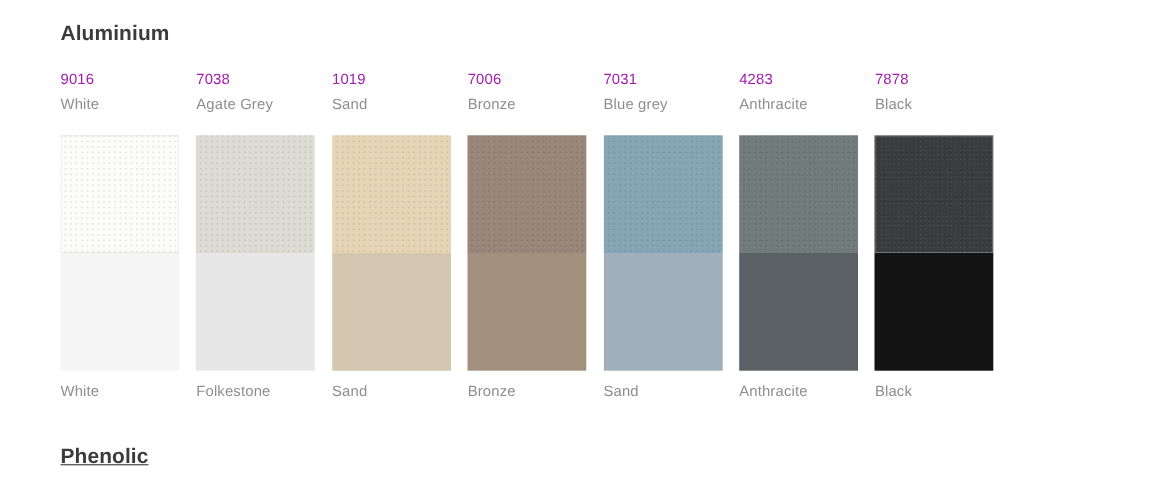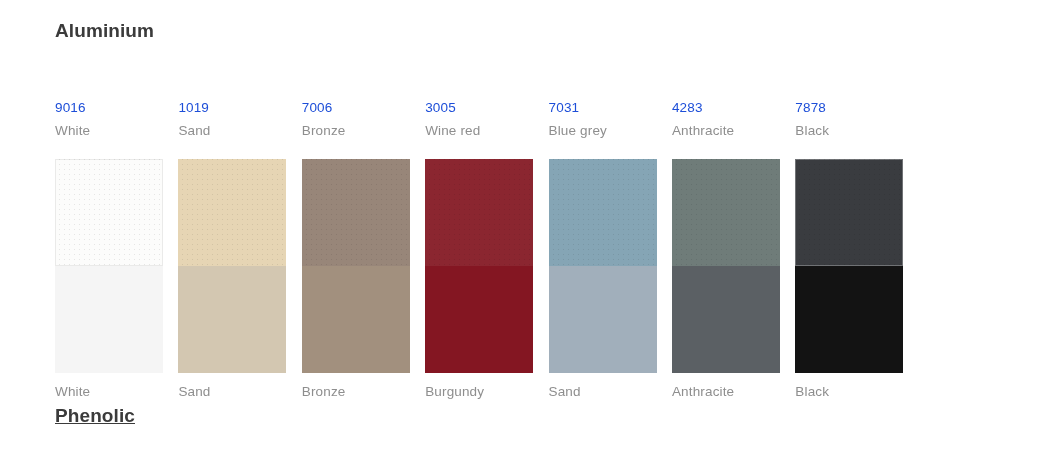"9016" .code { color: #1d4ed8 -> #a21caf; margin-top: 36px -> none }
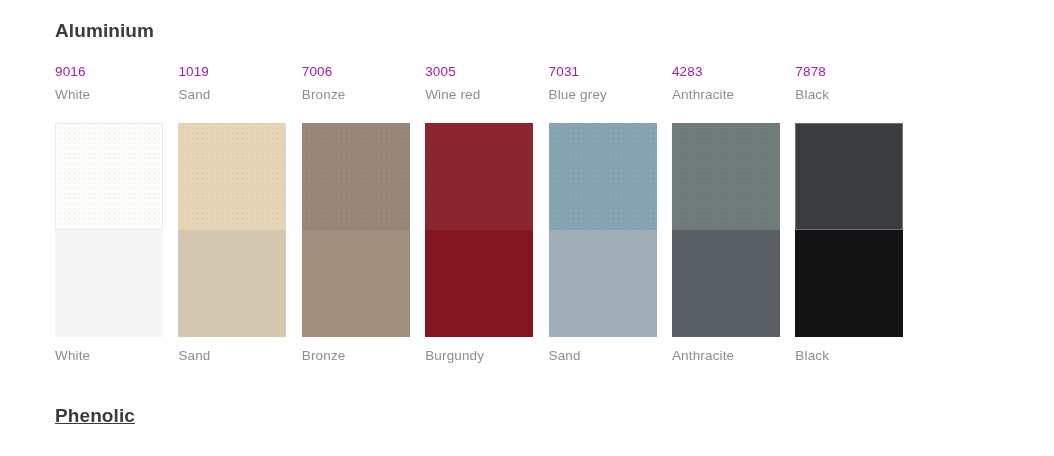"7038" div.swatch-col { html: none -> <div> <div>7038</div> <div>Agate Grey</div> <div> <div></div> <div></div> </div> <div>Folkestone</div> </div> }
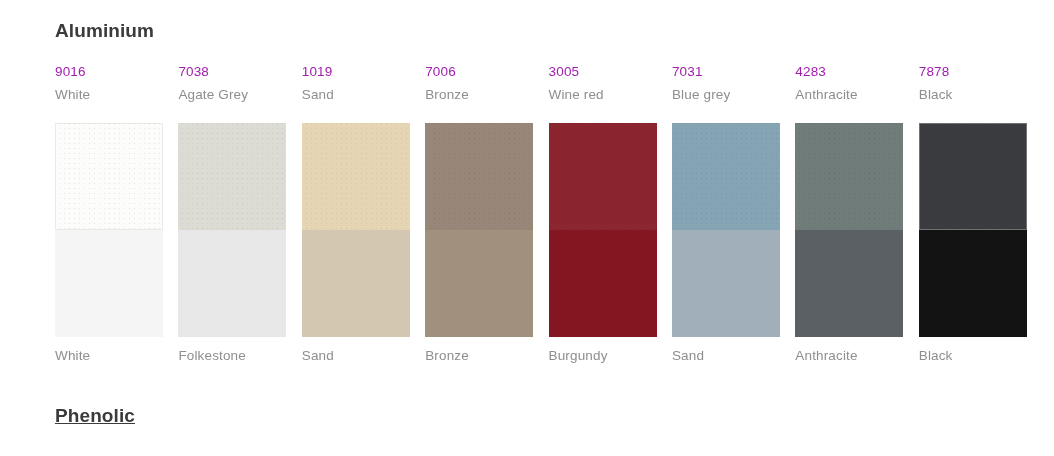"3005" div.swatch-col { html: <div> <div>3005</div> <div>Wine red</div> <div> <div></div> <div></div> </div> <div>Burgundy</div> </div> -> none }
